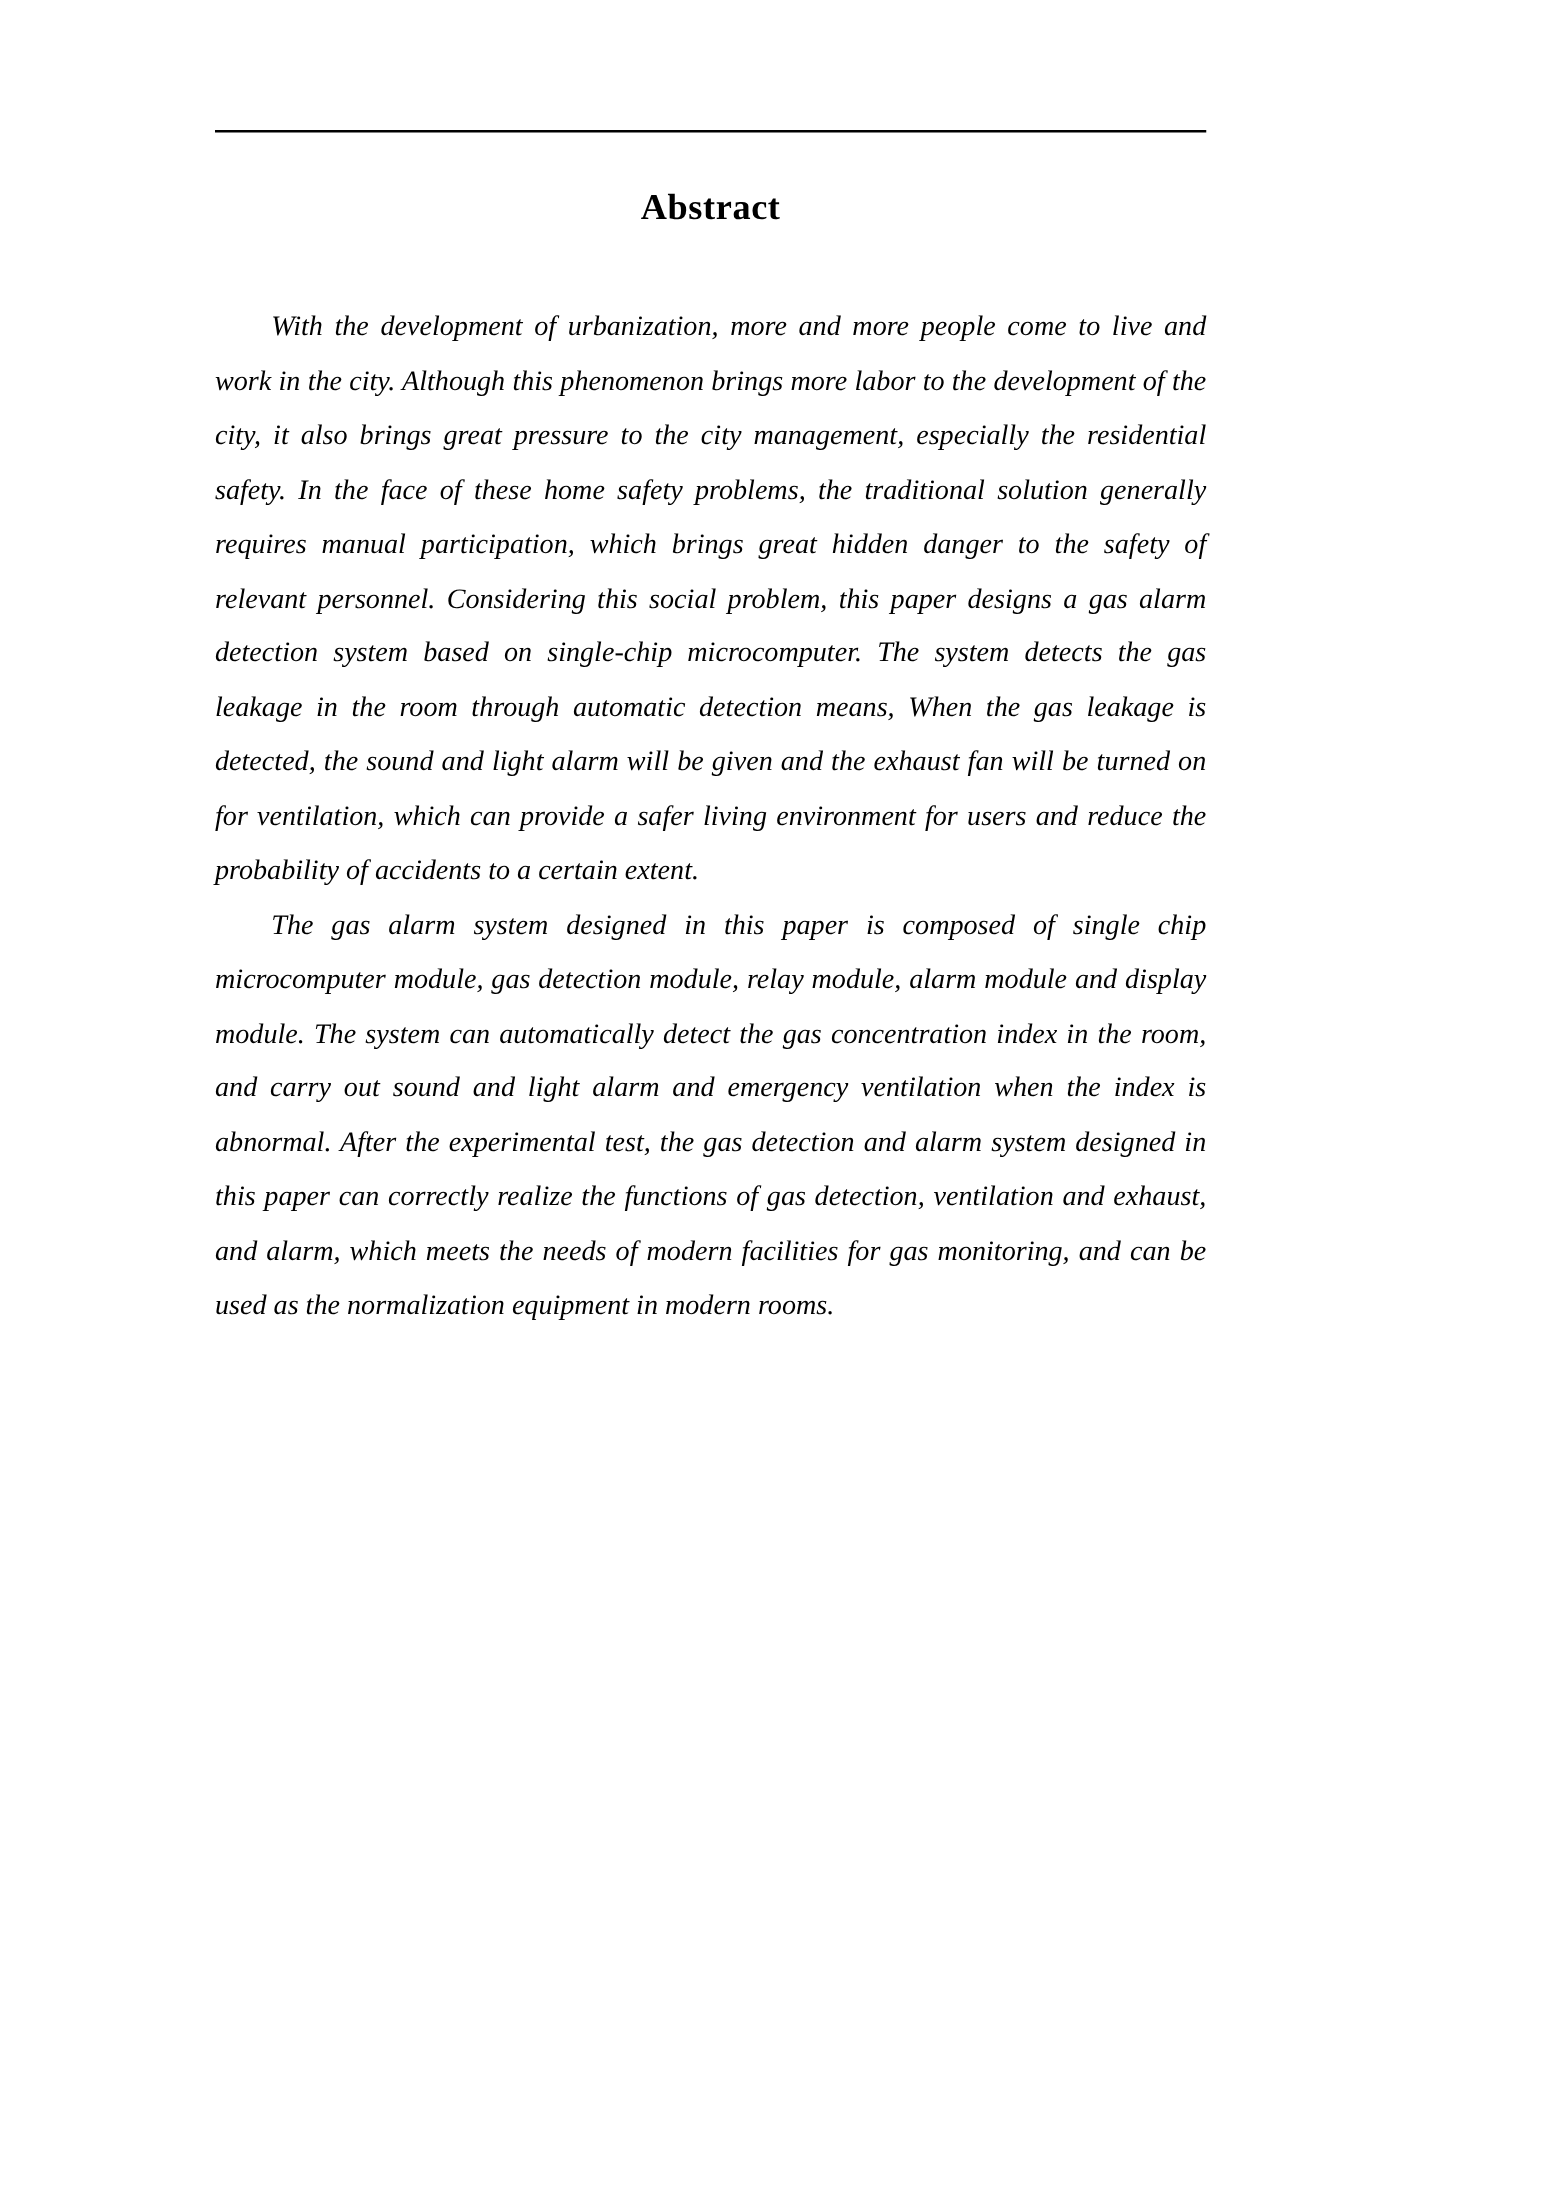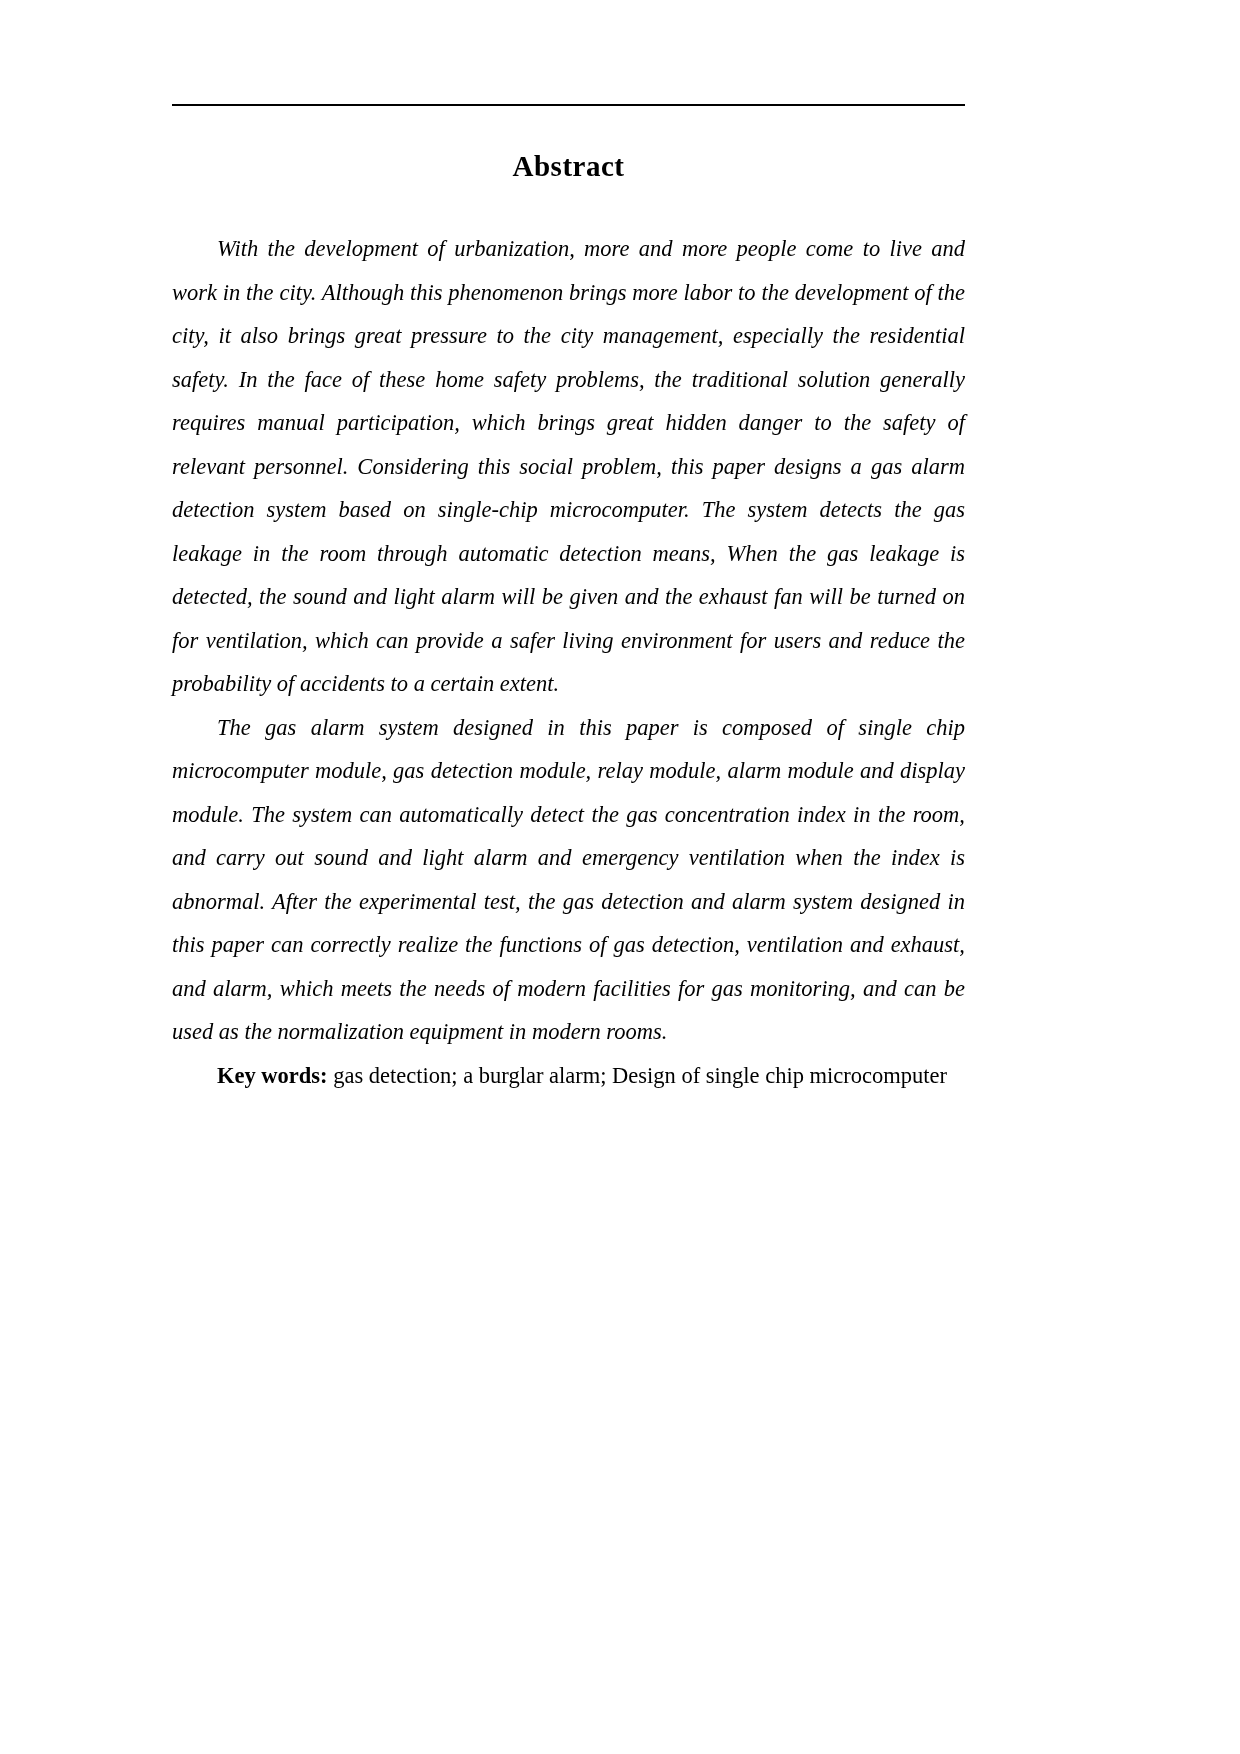"Abstract" .doc-title { margin: 0 0 44px 0 -> 0 0 56px 0 }
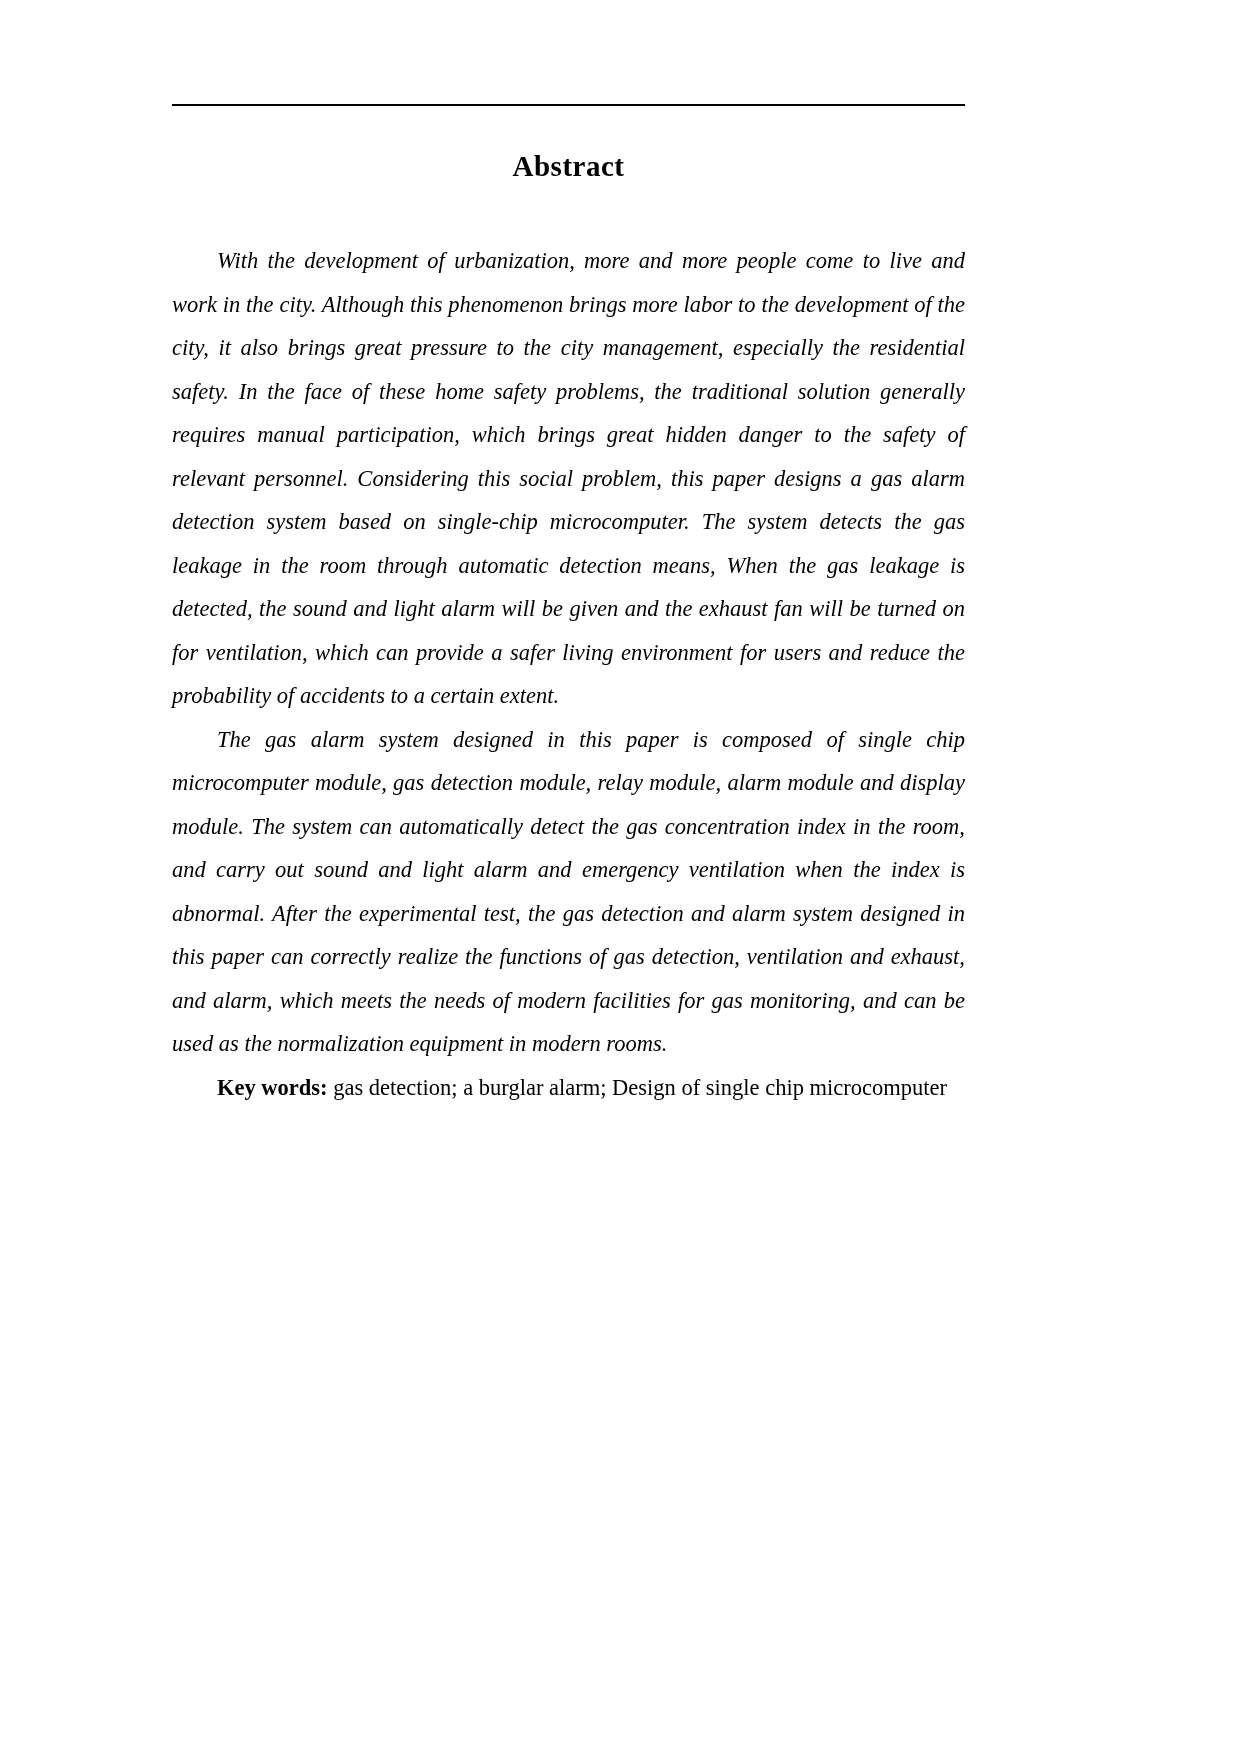"Key words: gas detection; a" p.keywords { html: <p><span>Key words:</span><span> gas detection; a burglar alarm; Design of single chip microcomputer</span></p> -> none }
